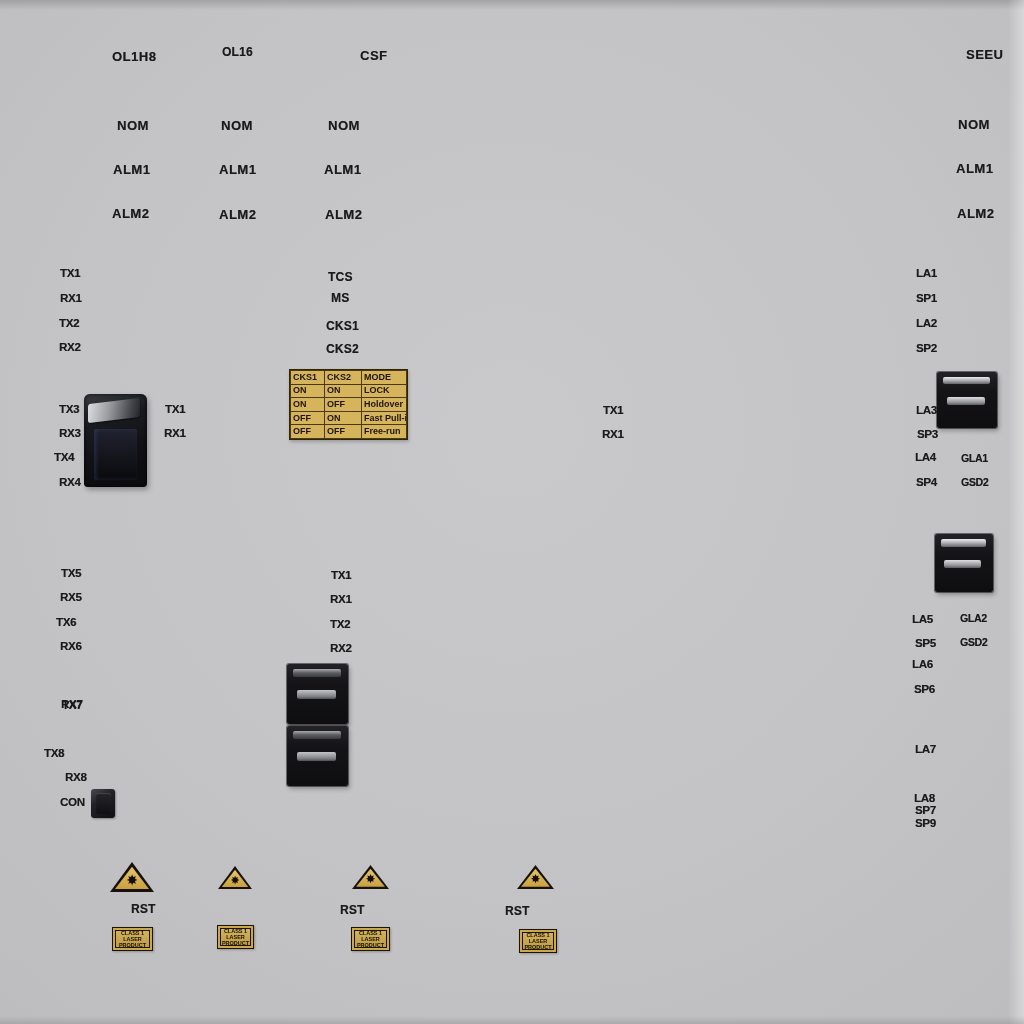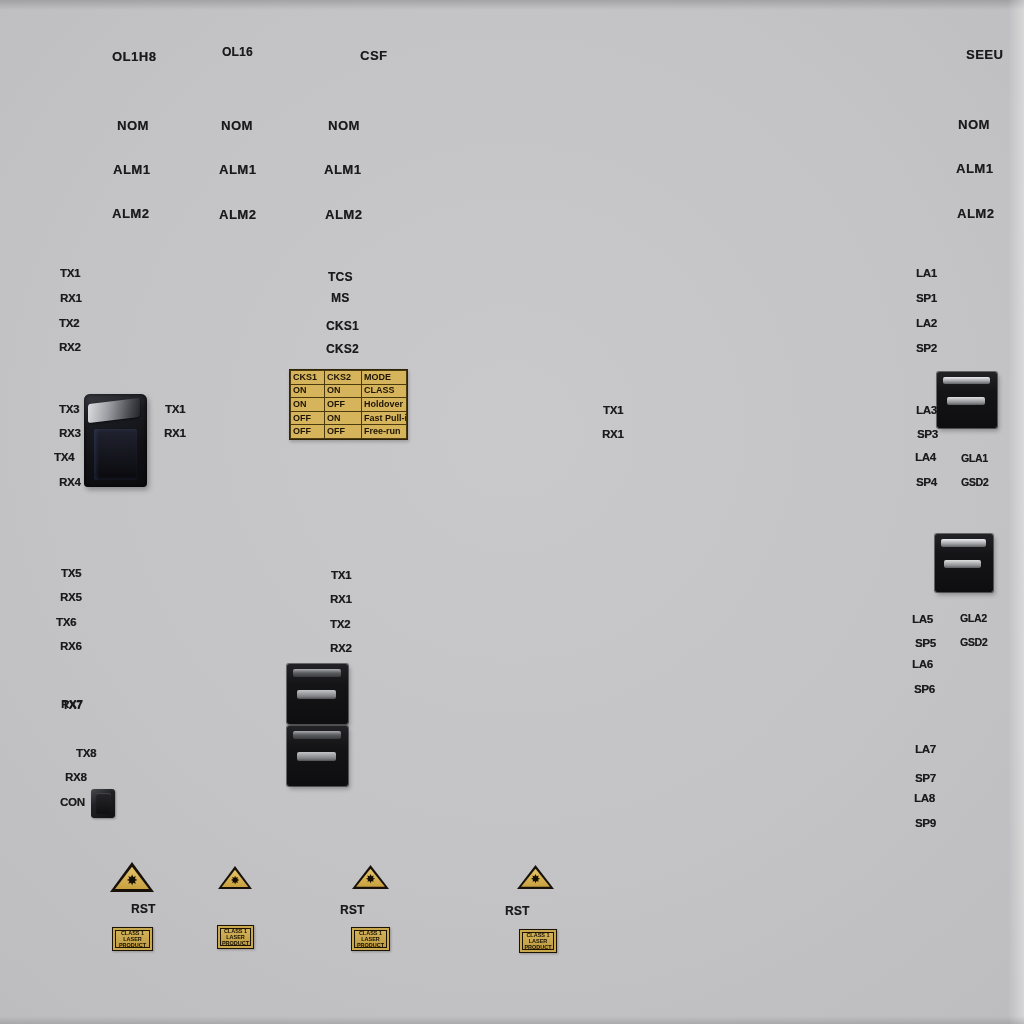"CLASS" td { text: CLASS -> LOCK }
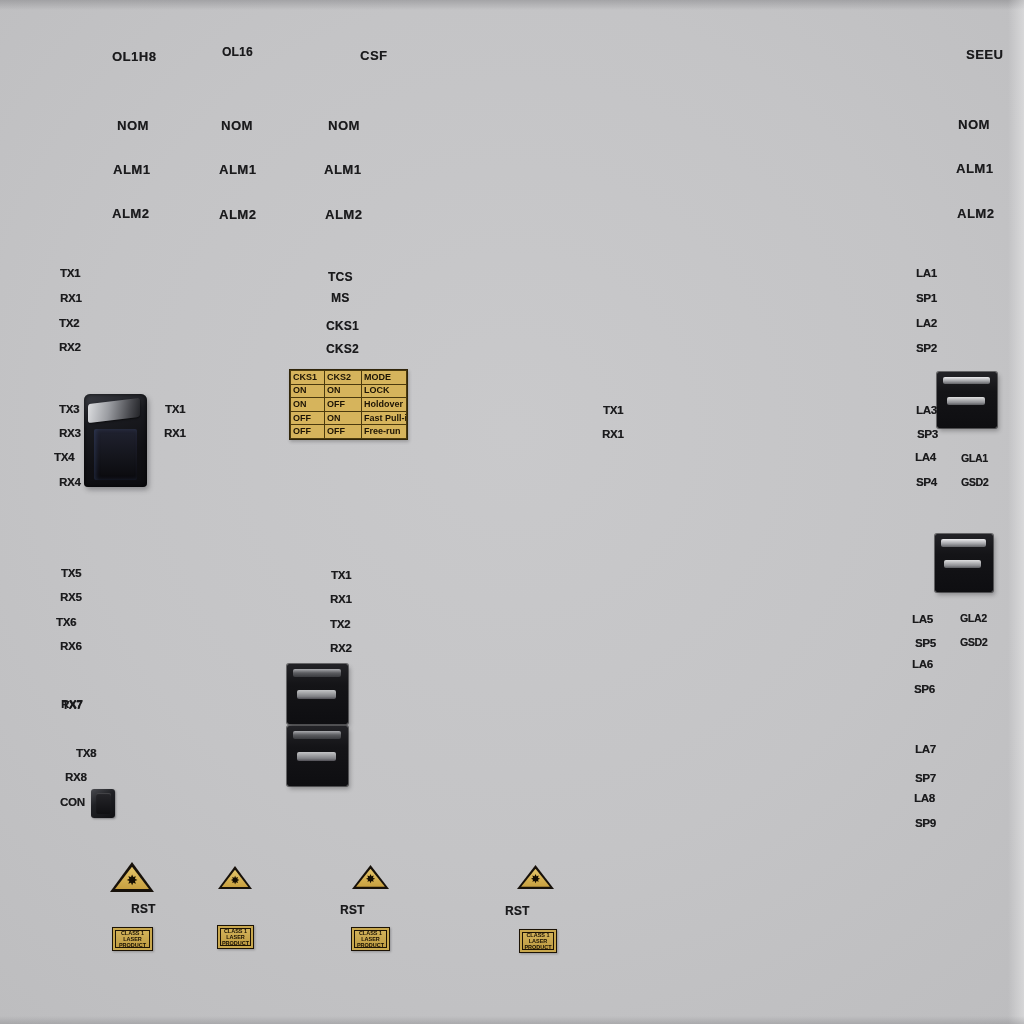"TX8" span.lbl { left: 76px -> 44px }
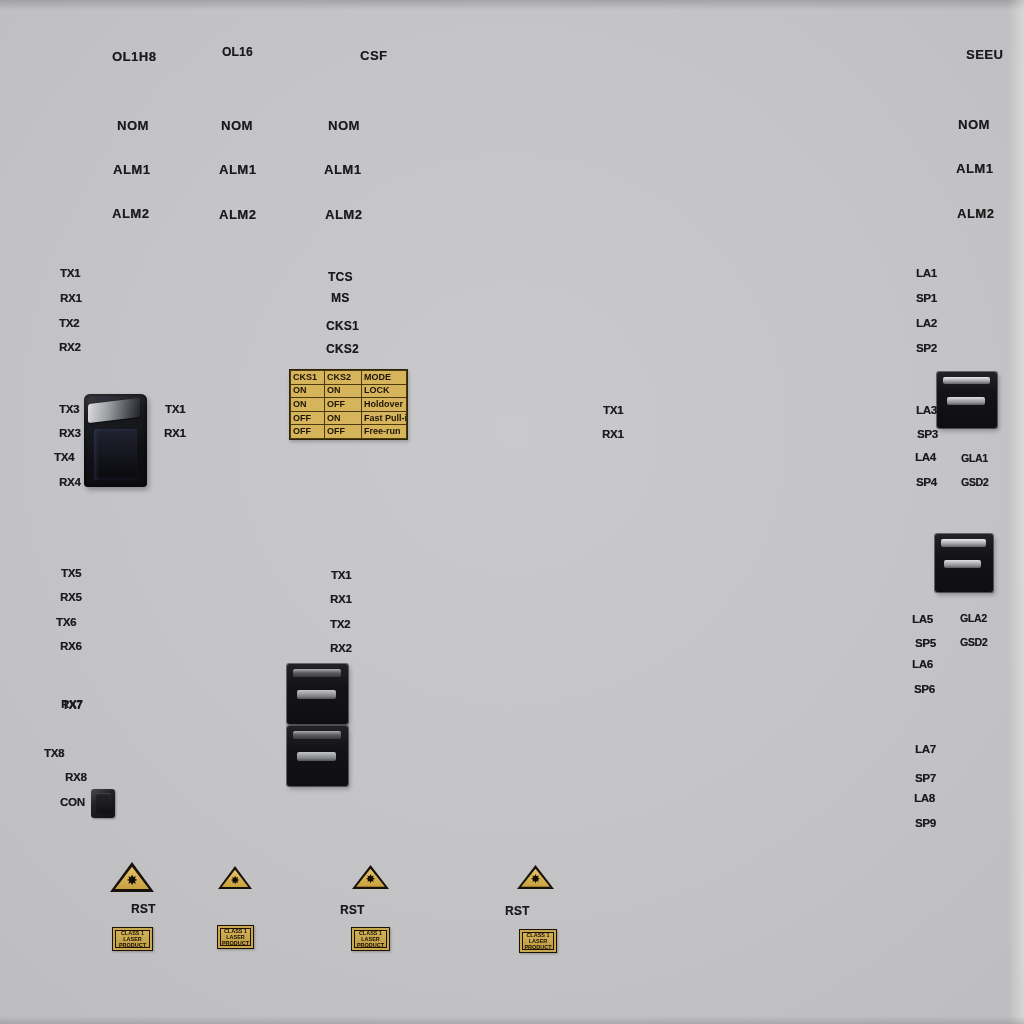"SP7" span.lbl { top: 772px -> 804px }
